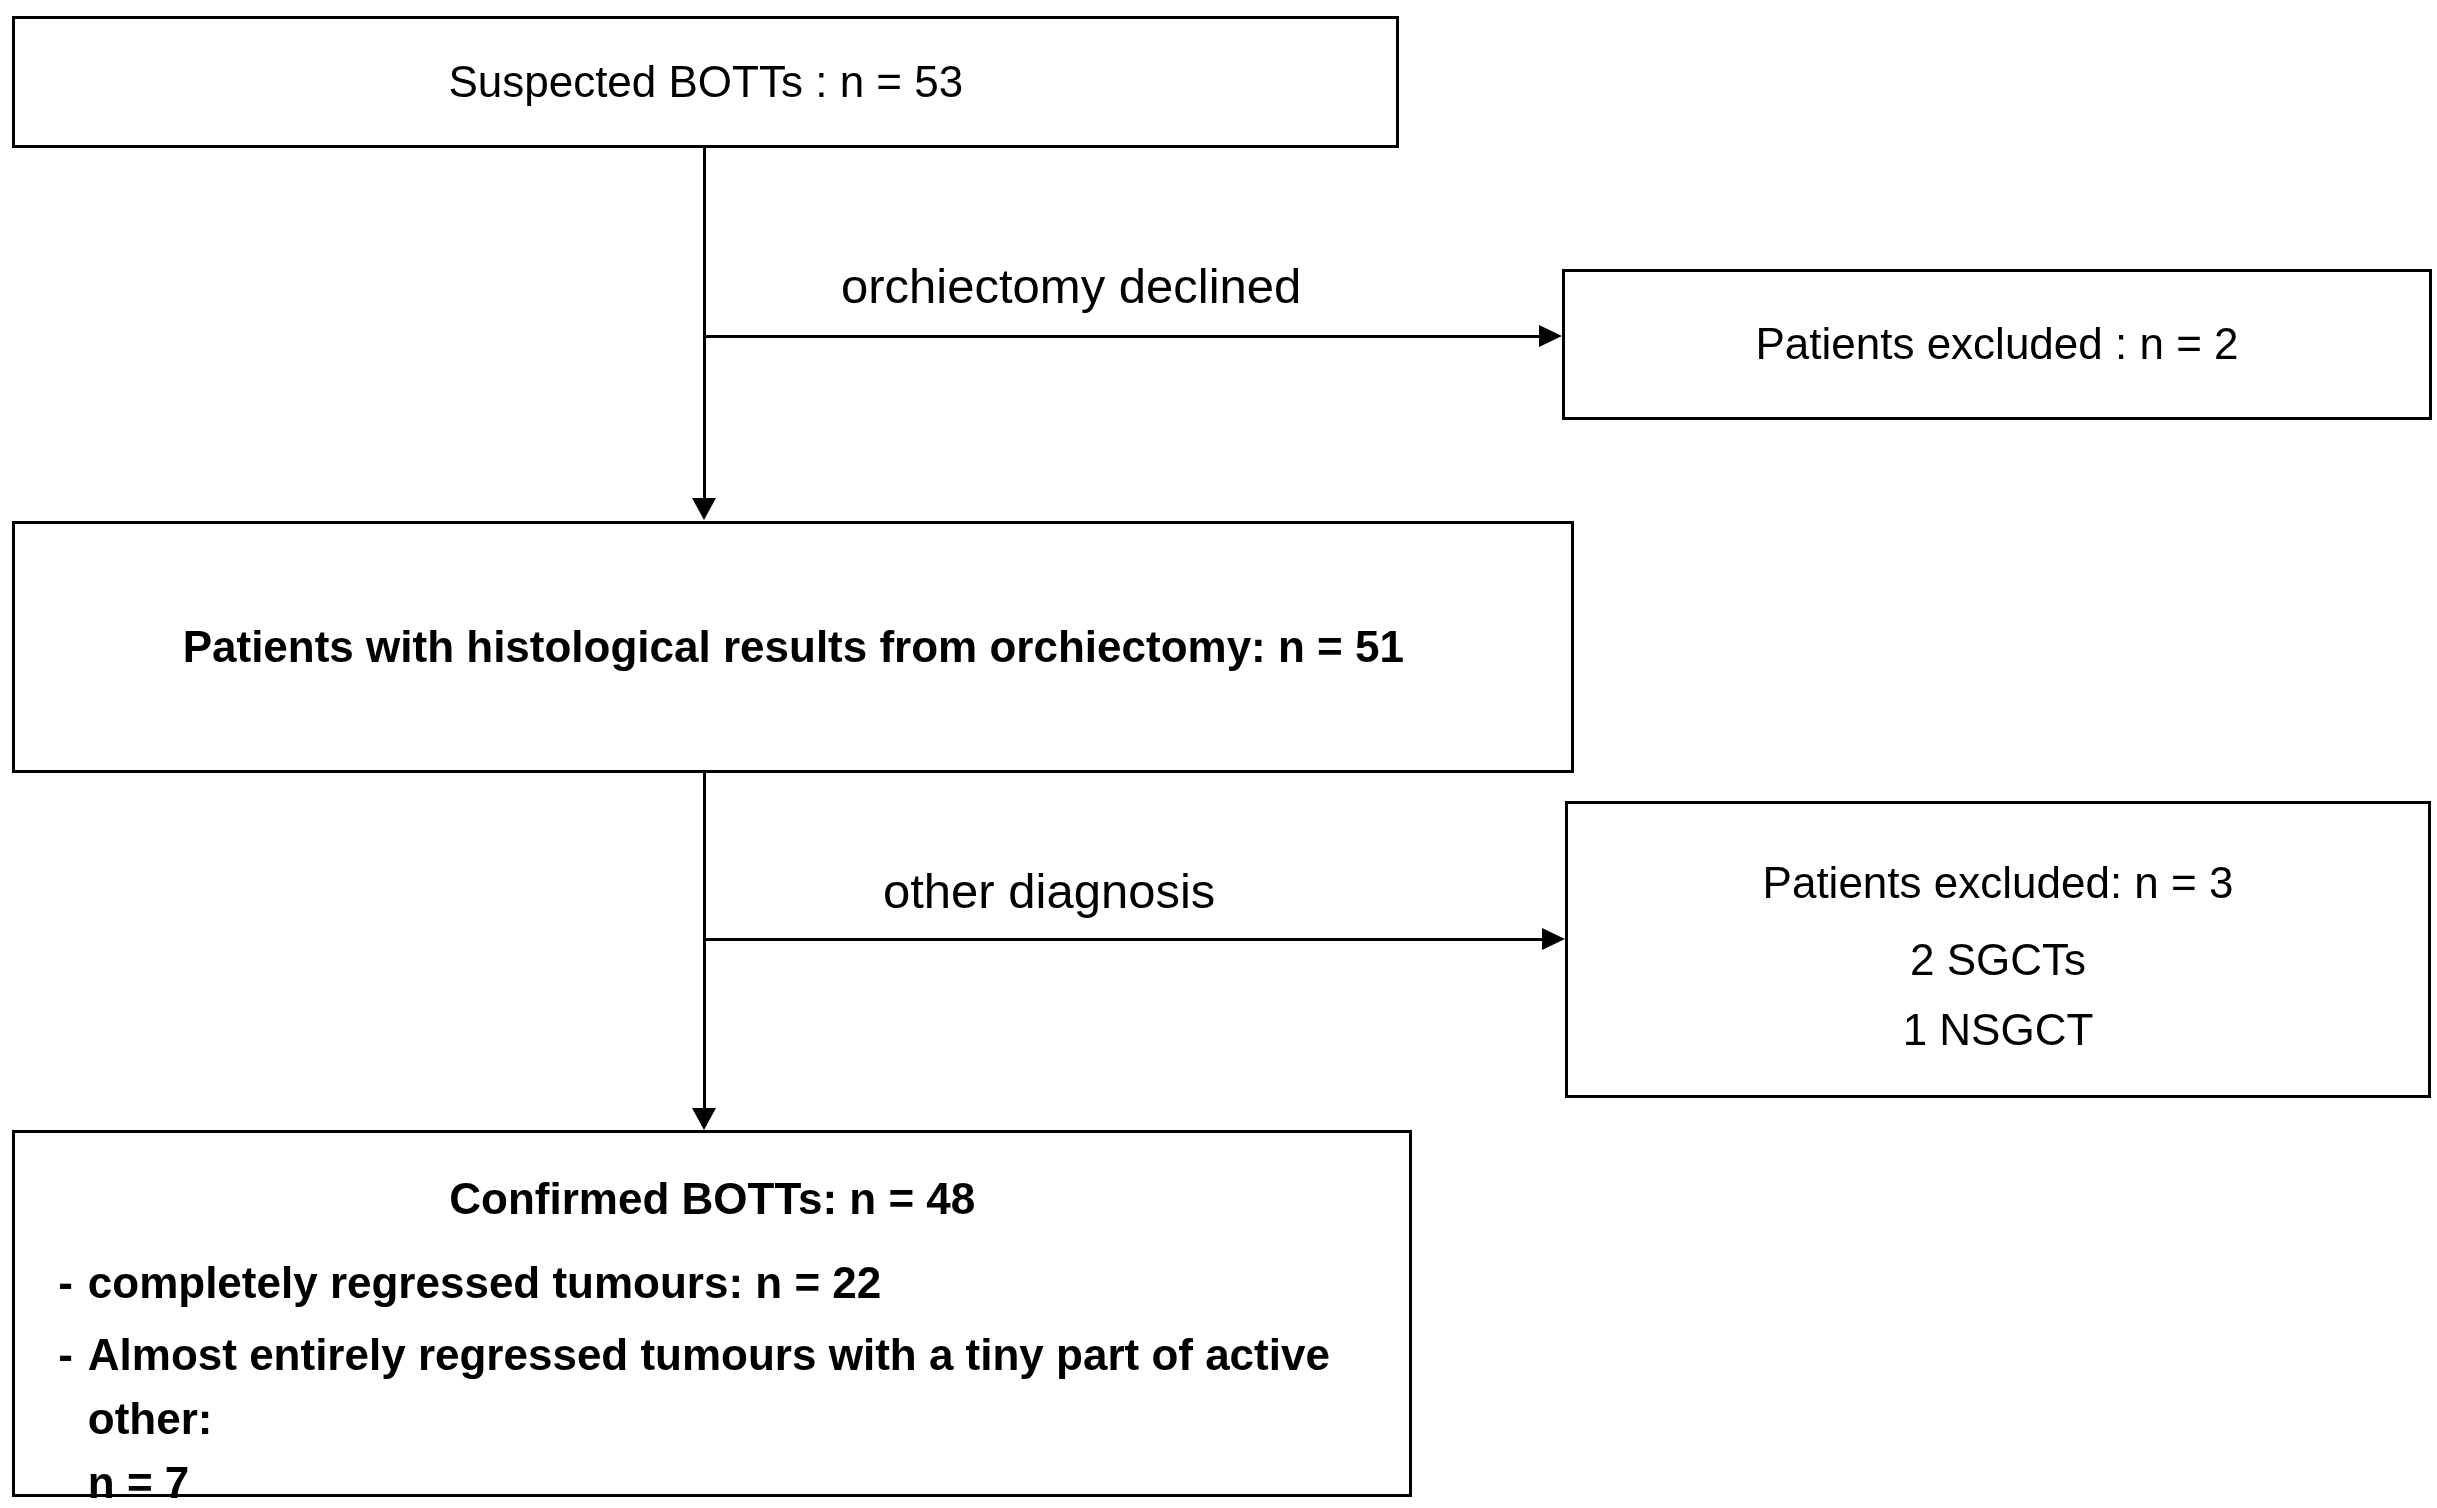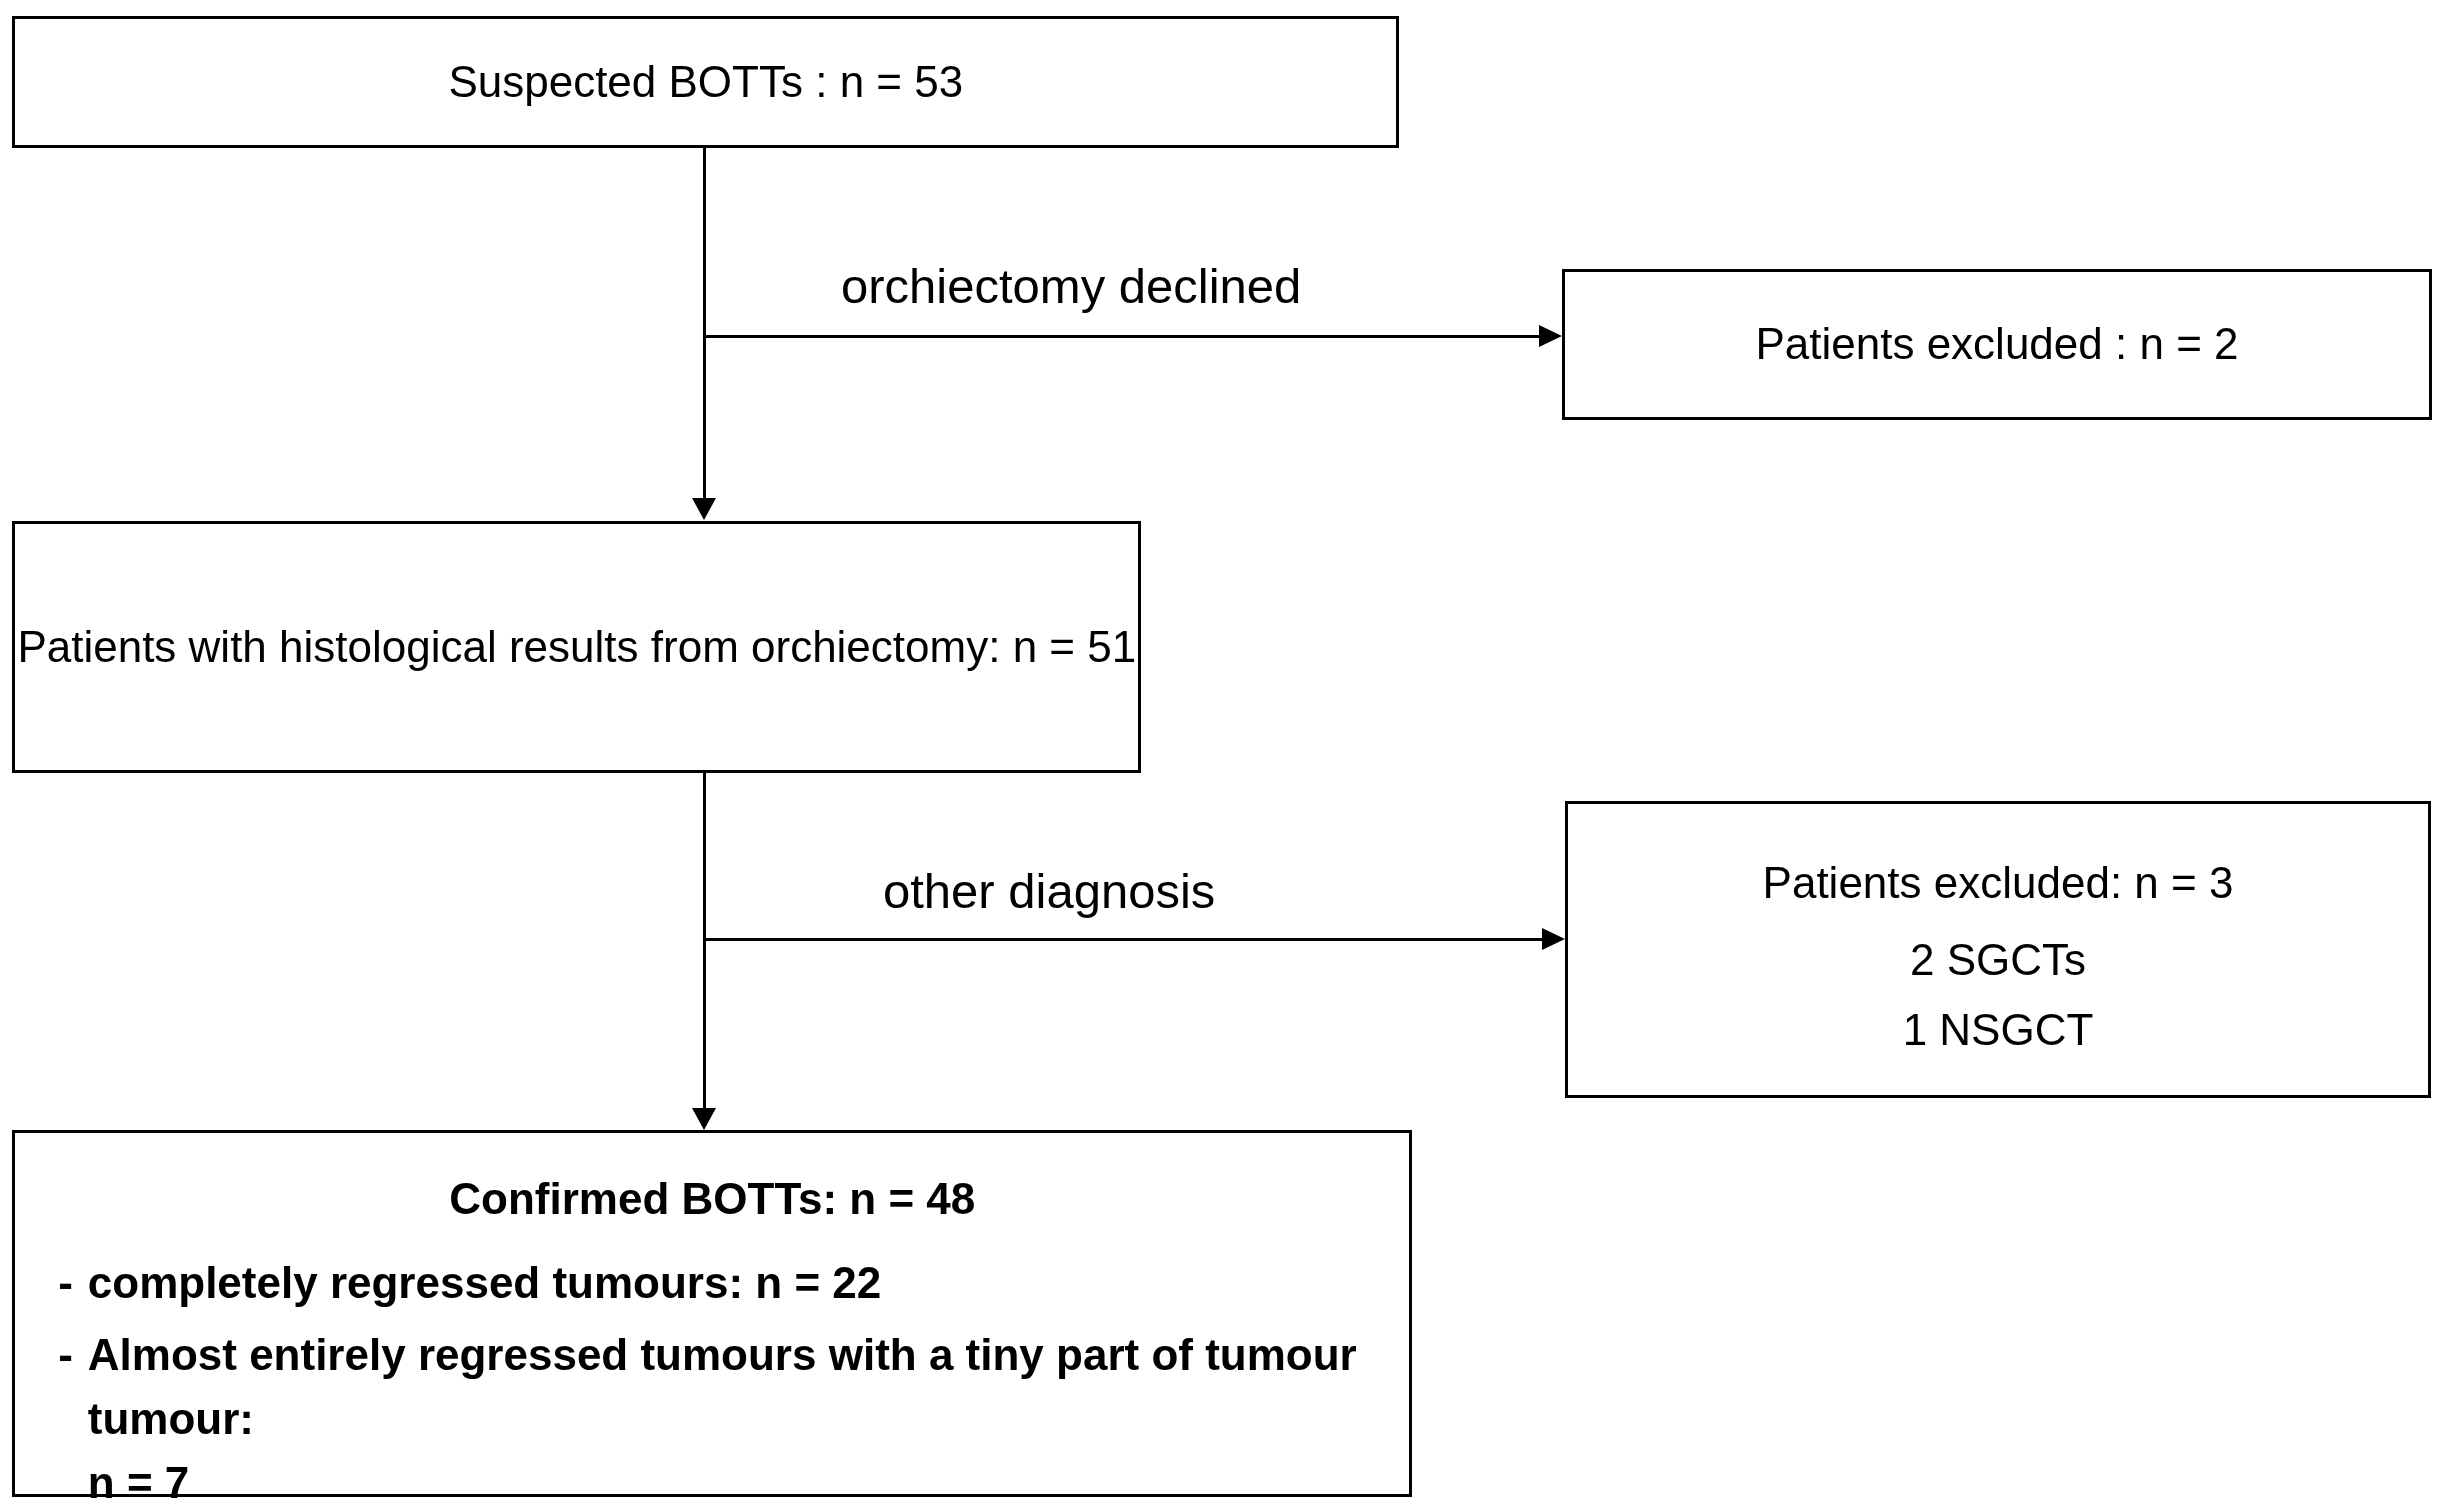"Patients with histological results from" div.node { font-weight: none -> bold; width: 1129px -> 1562px }
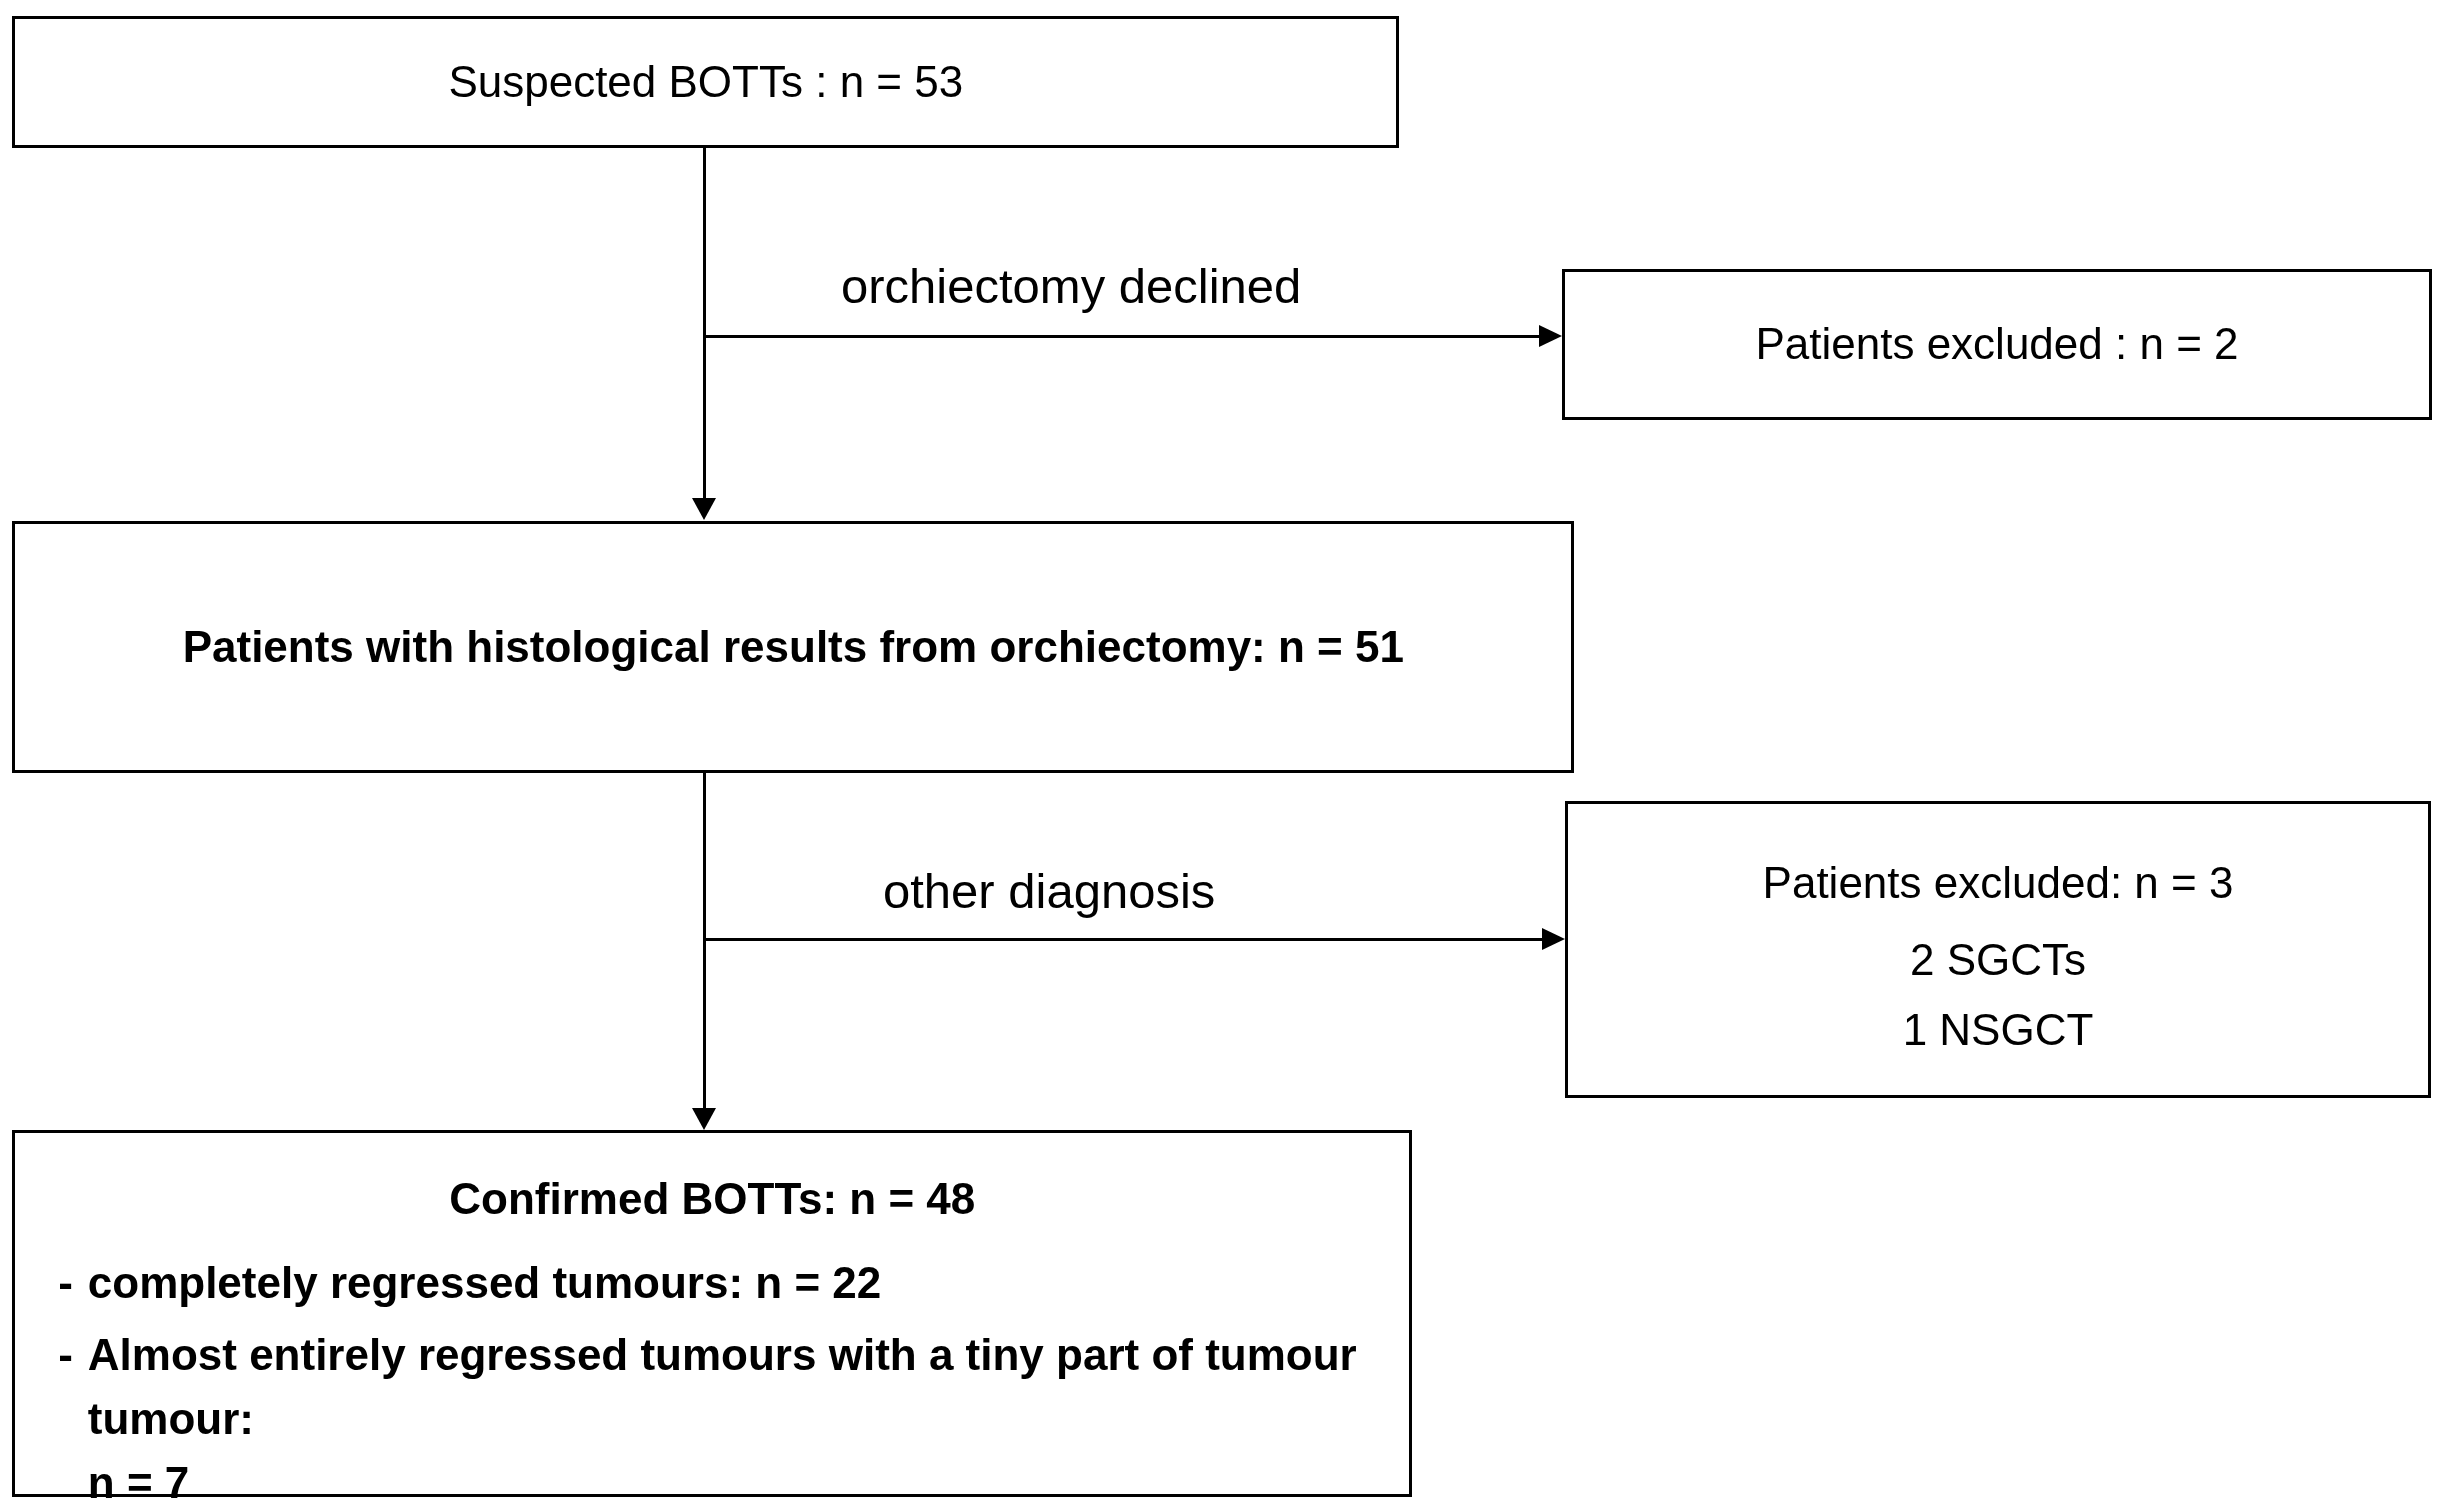"Almost entirely regressed tumours with" div { text: tumour tumour -> active other }
